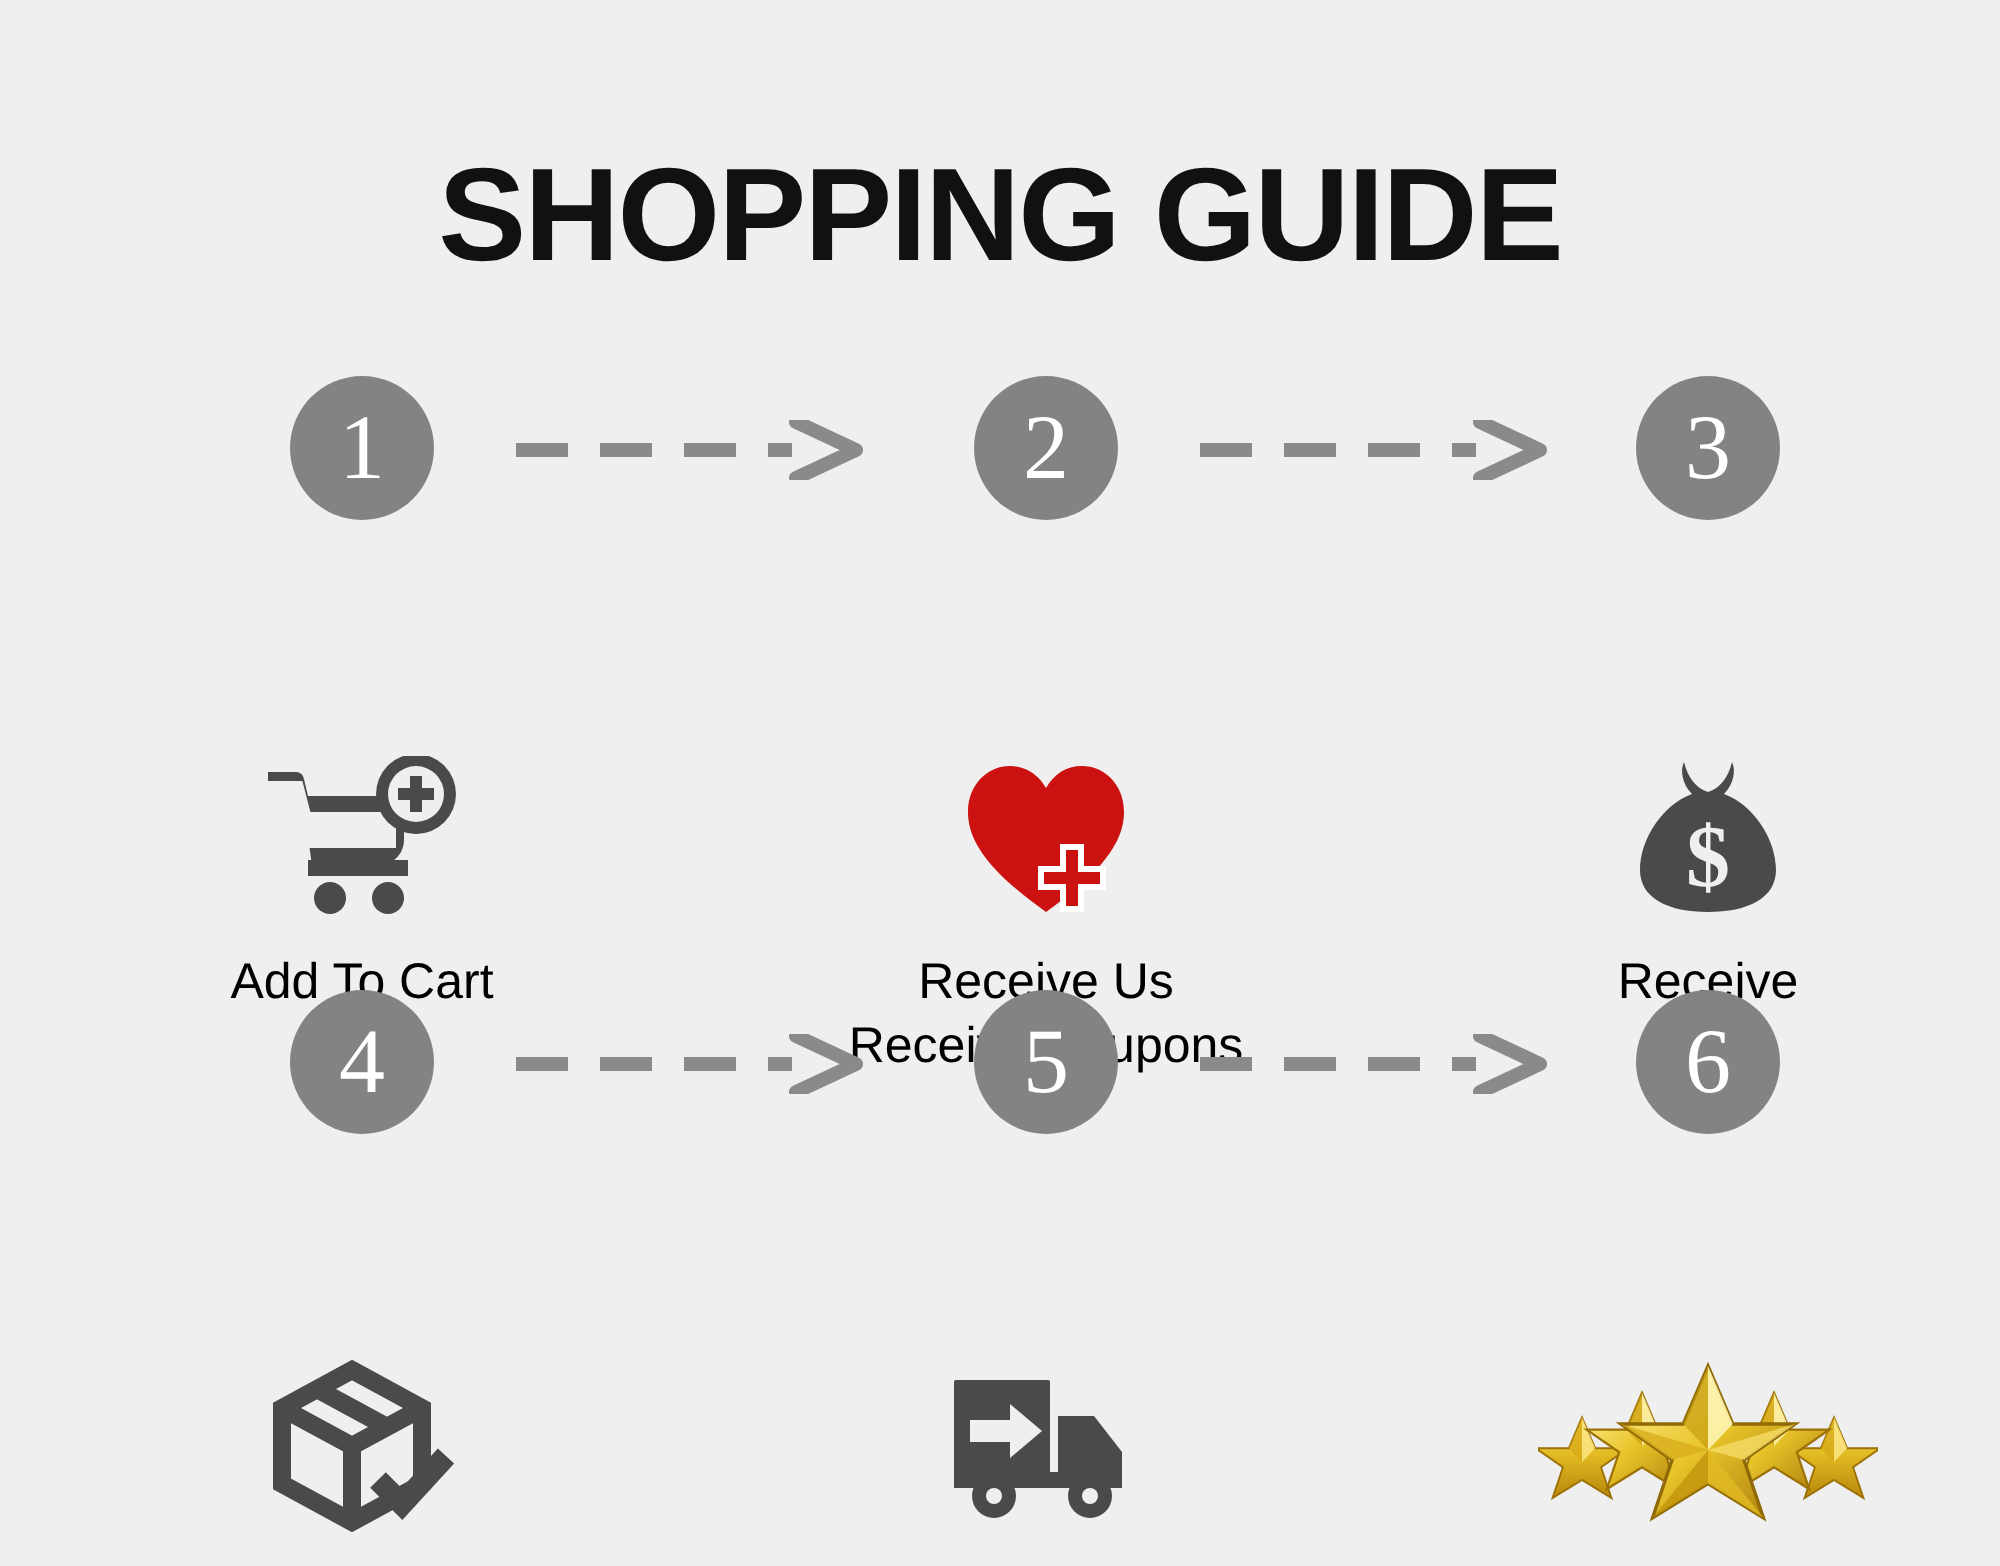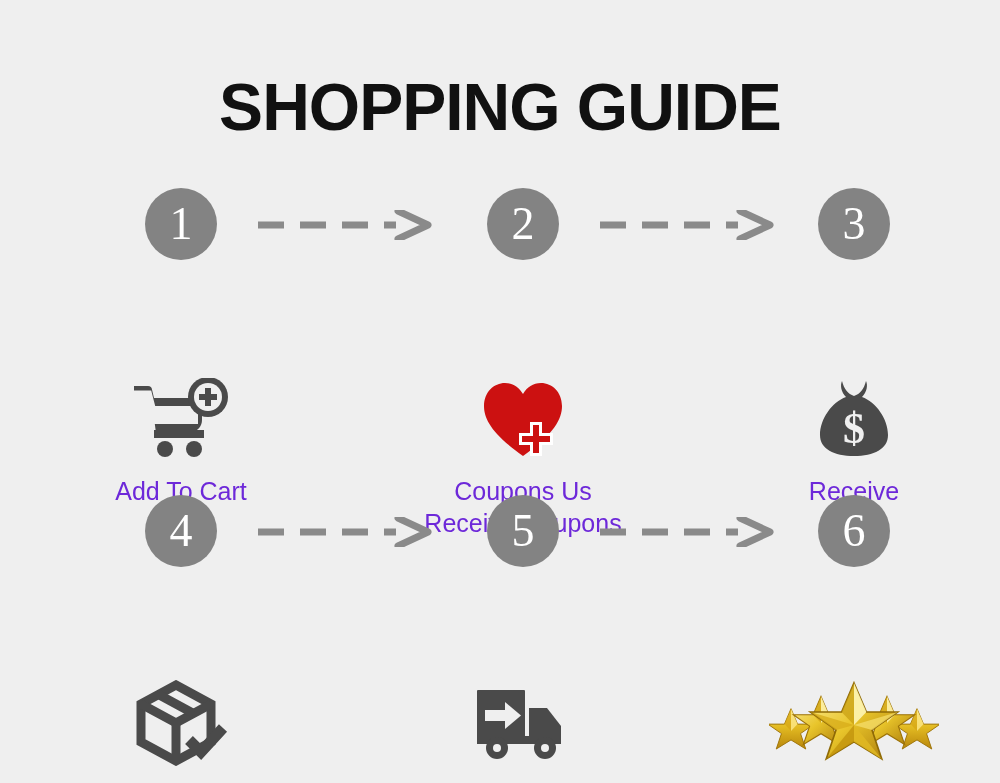"Add To Cart" .label { color: #6d28d9 -> #000000 }
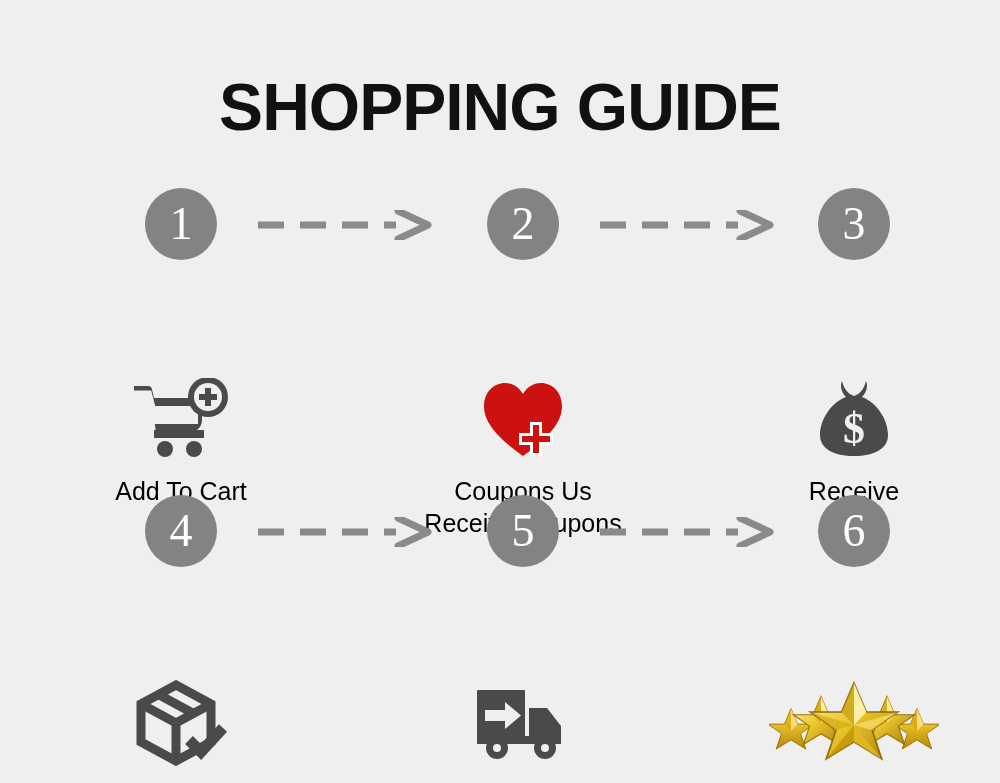"Coupons Us" span { text: Coupons -> Receive }
